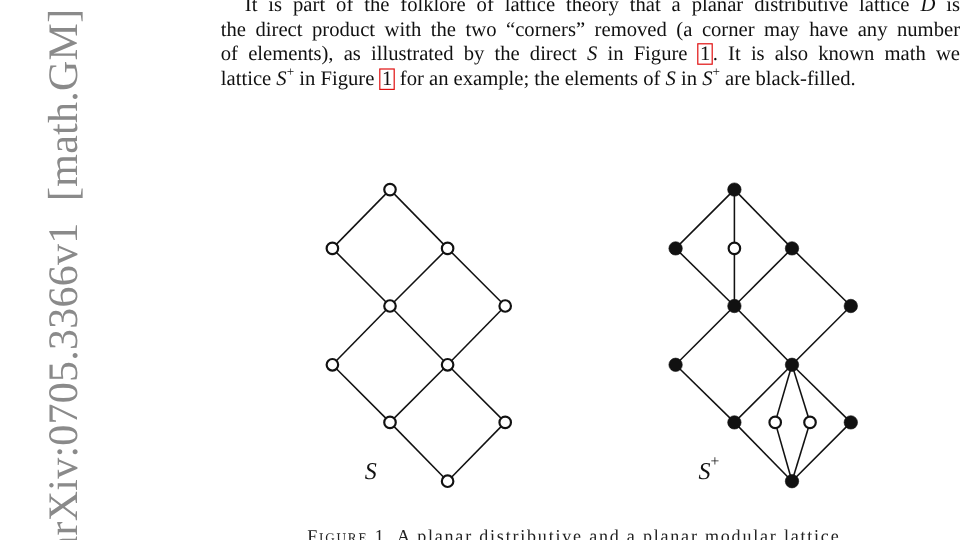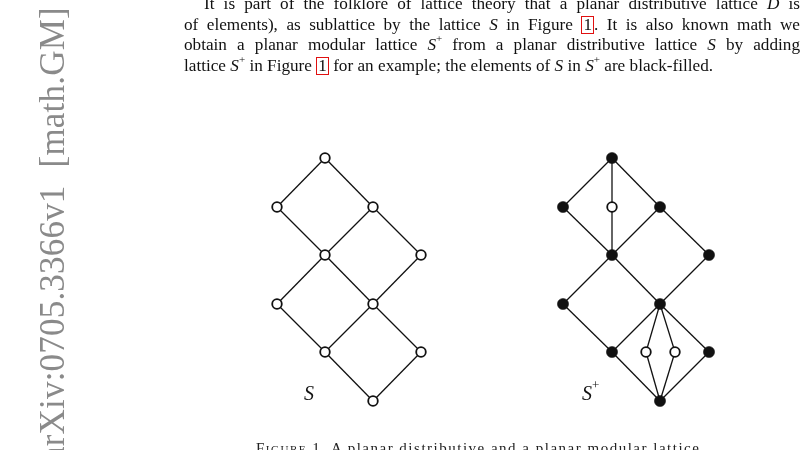"the direct product with the" span.line { html: none -> <span><span>the direct product with the two “corners” removed (a corner may have any number</span></span> }
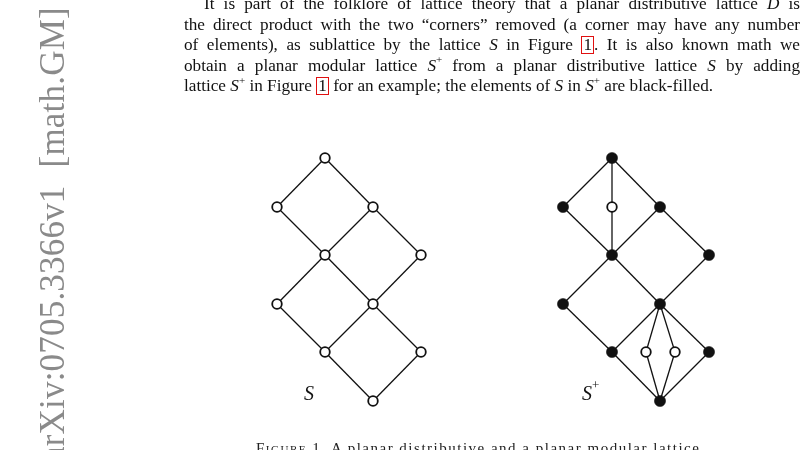"of elements), as sublattice by" span { text: sublattice by the lattice -> illustrated by the direct }
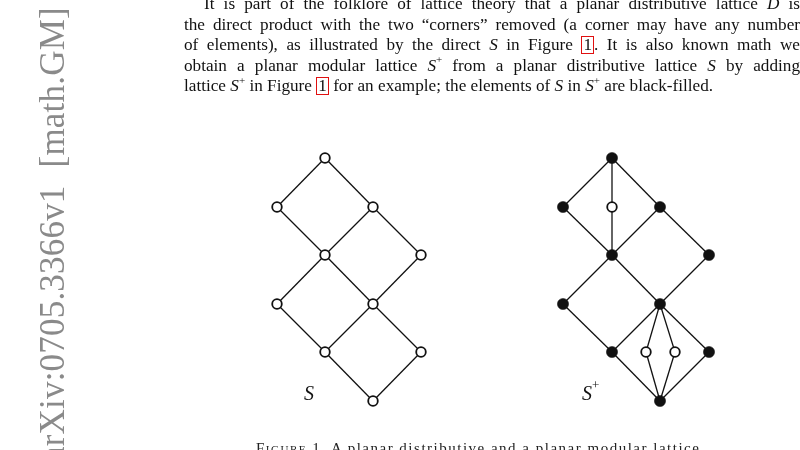"obtain a planar modular lattice" span.line { html: <span><span>obtain a planar modular lattice </span><span>S</span><sup>+</sup><span> from a planar distributive lattice </span><span>S</span><span> by adding</span></span> -> none }
